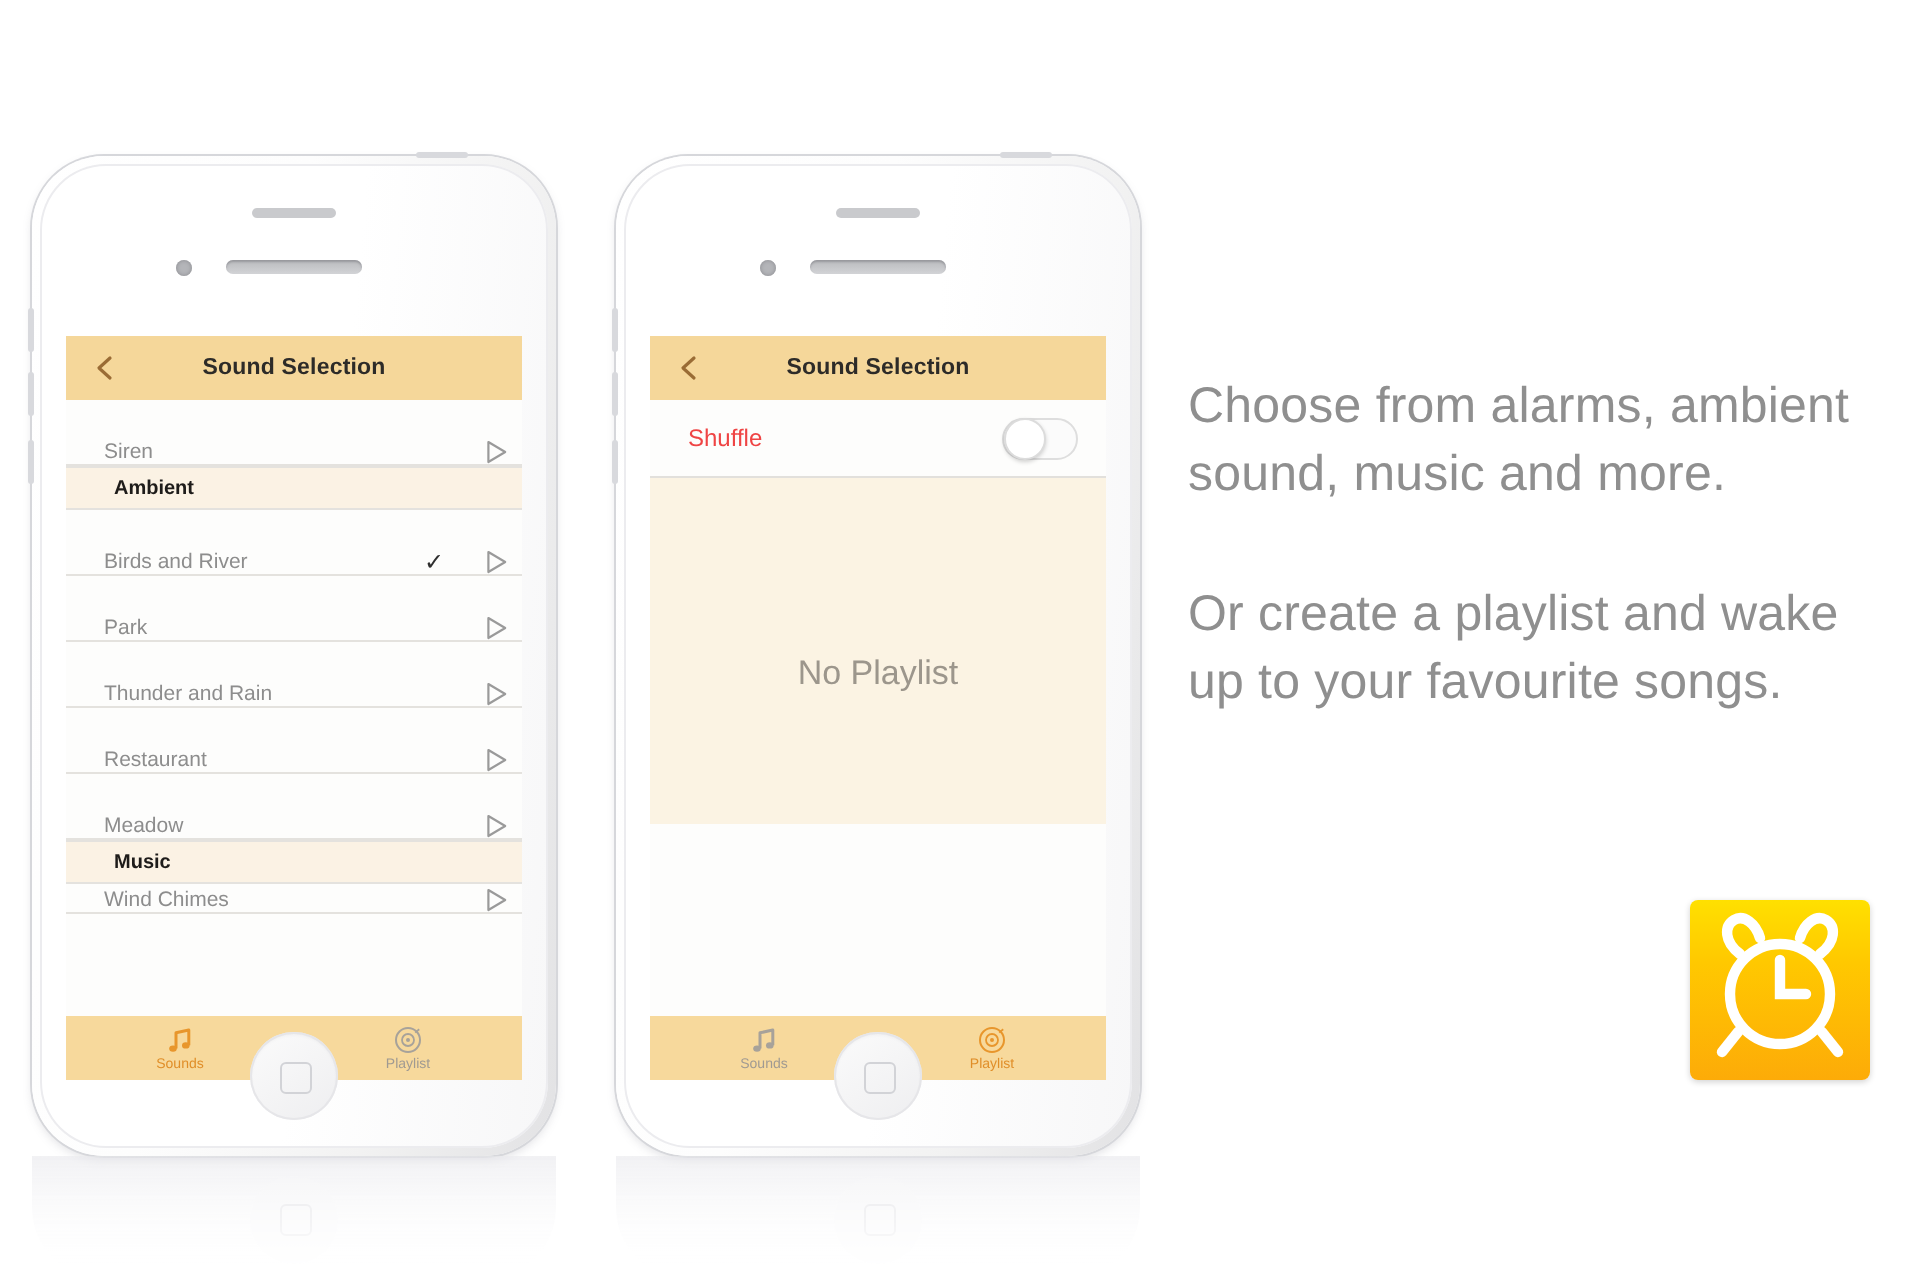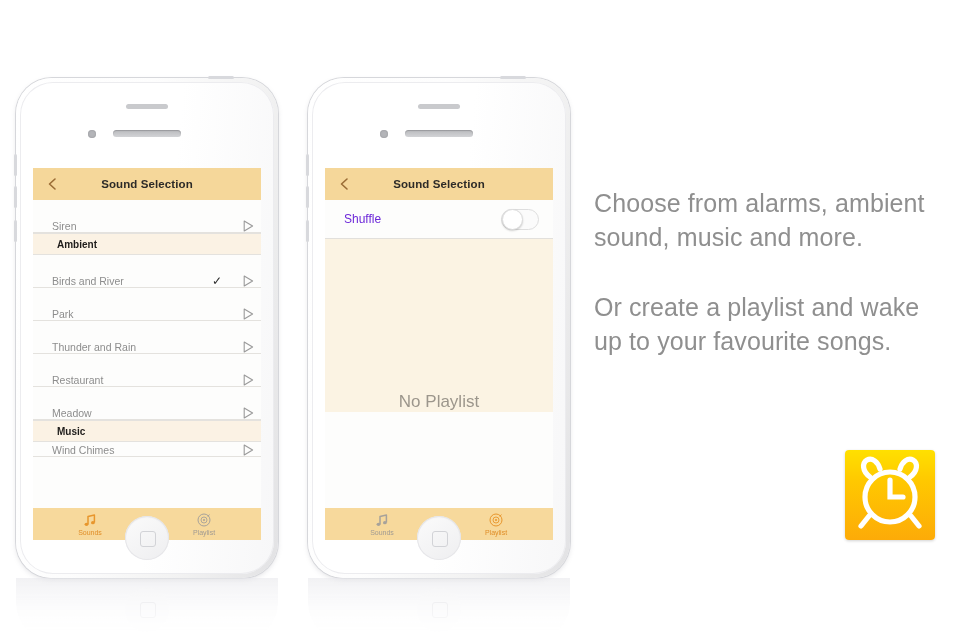"Shuffle" .row-plain .label { color: #6d28d9 -> #ef4444 }
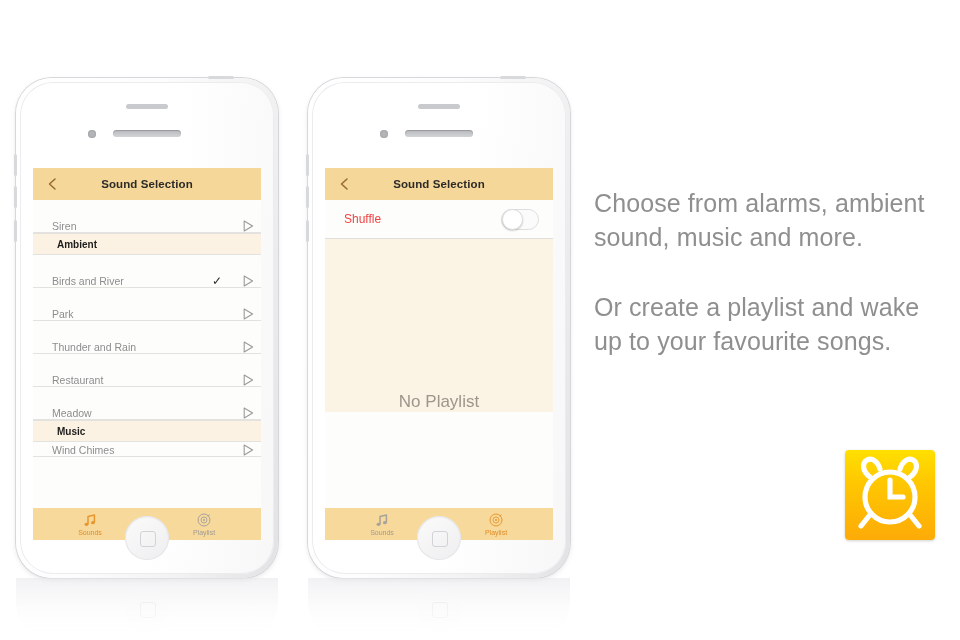"No Playlist" .empty-area { align-items: flex-end -> center }
